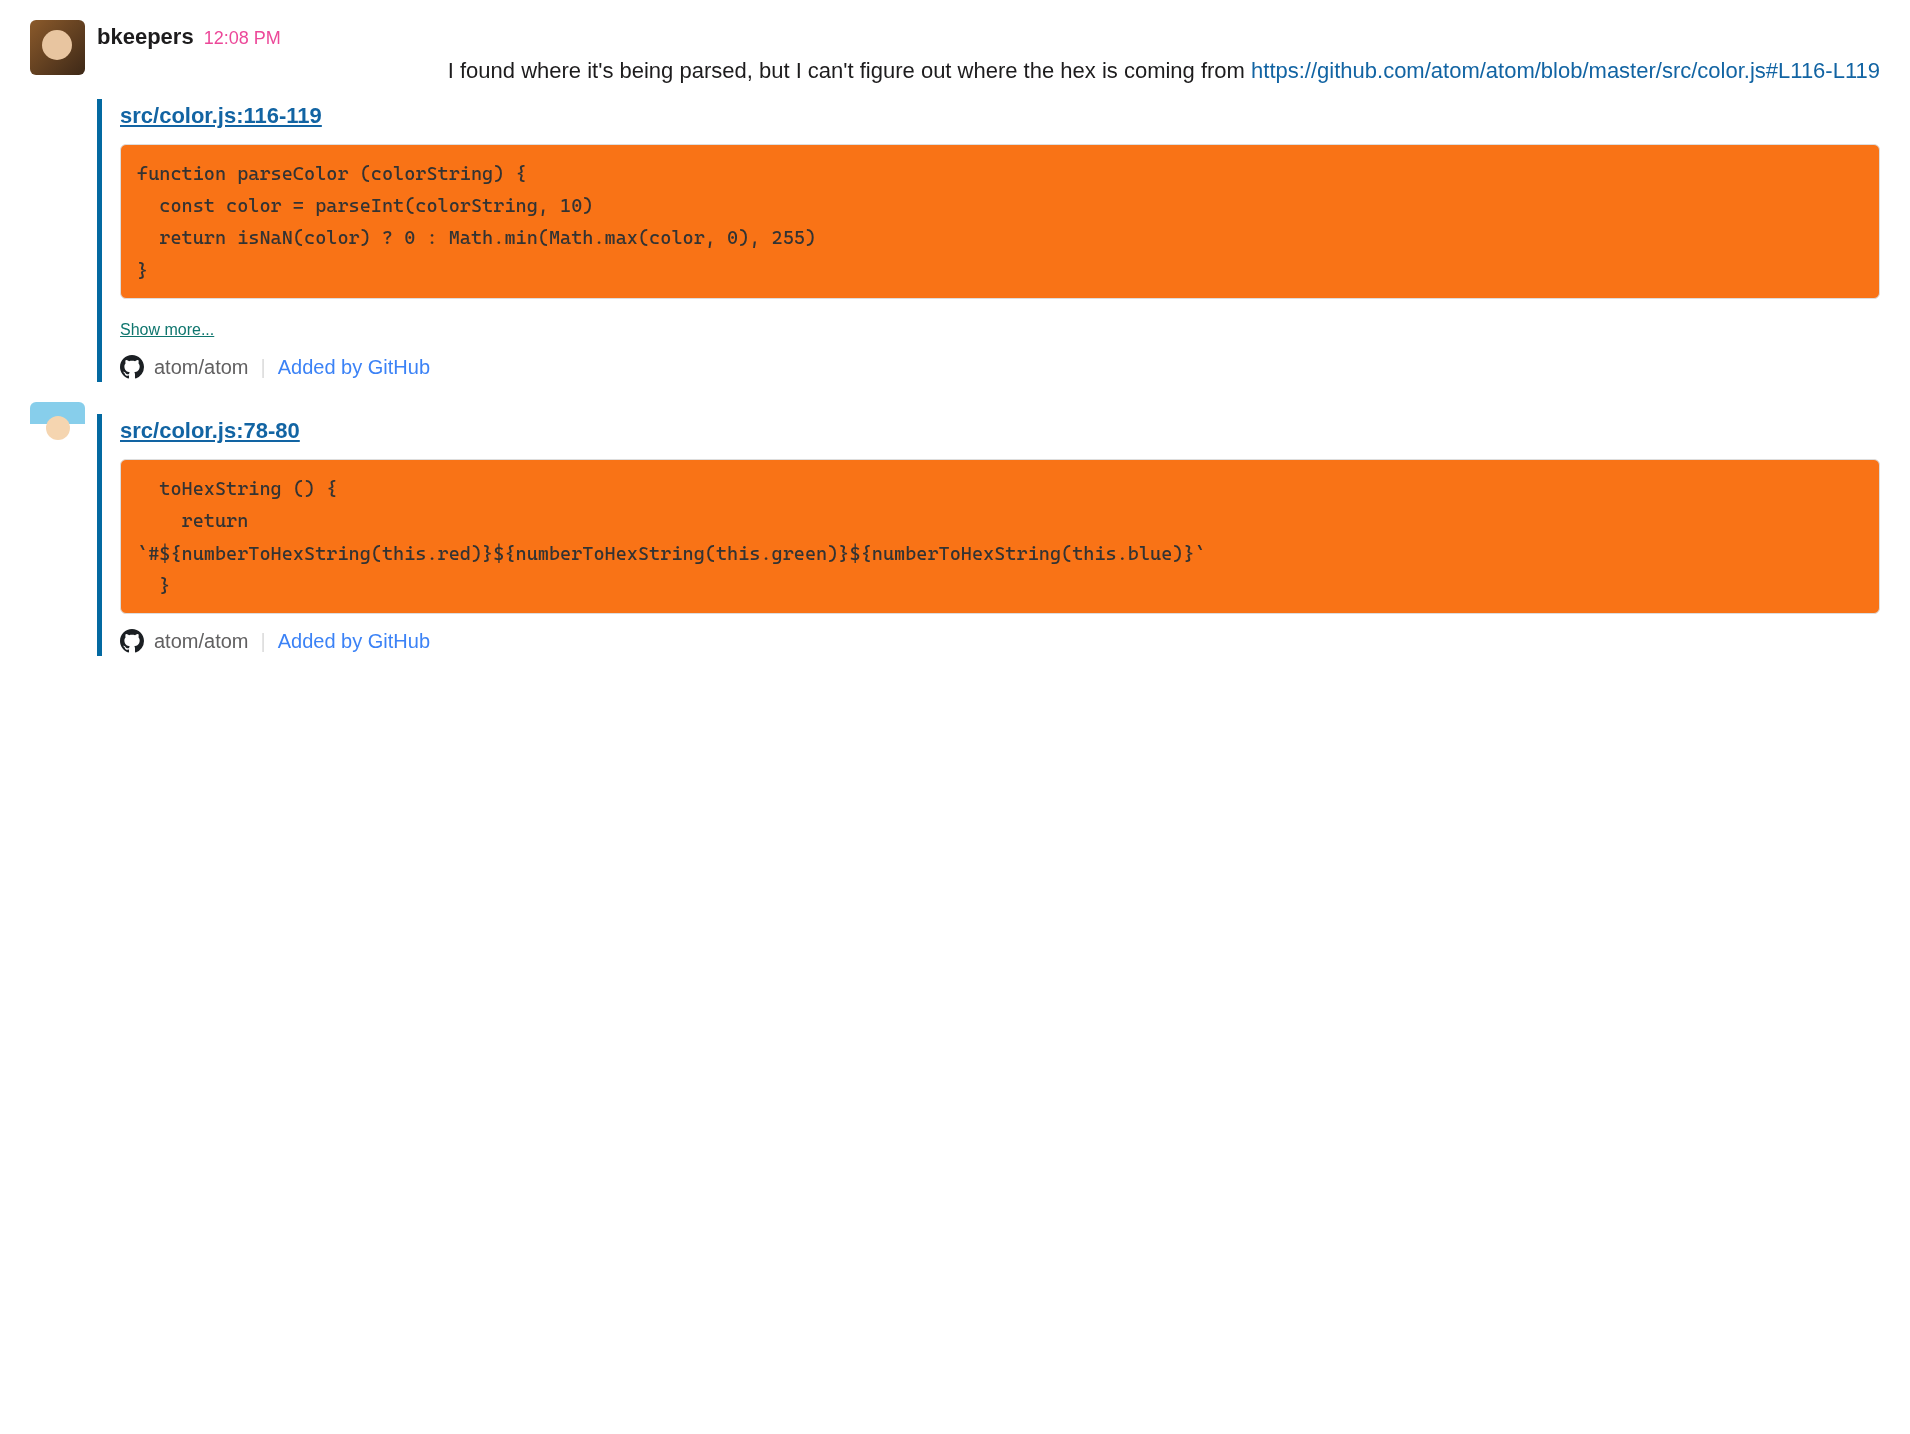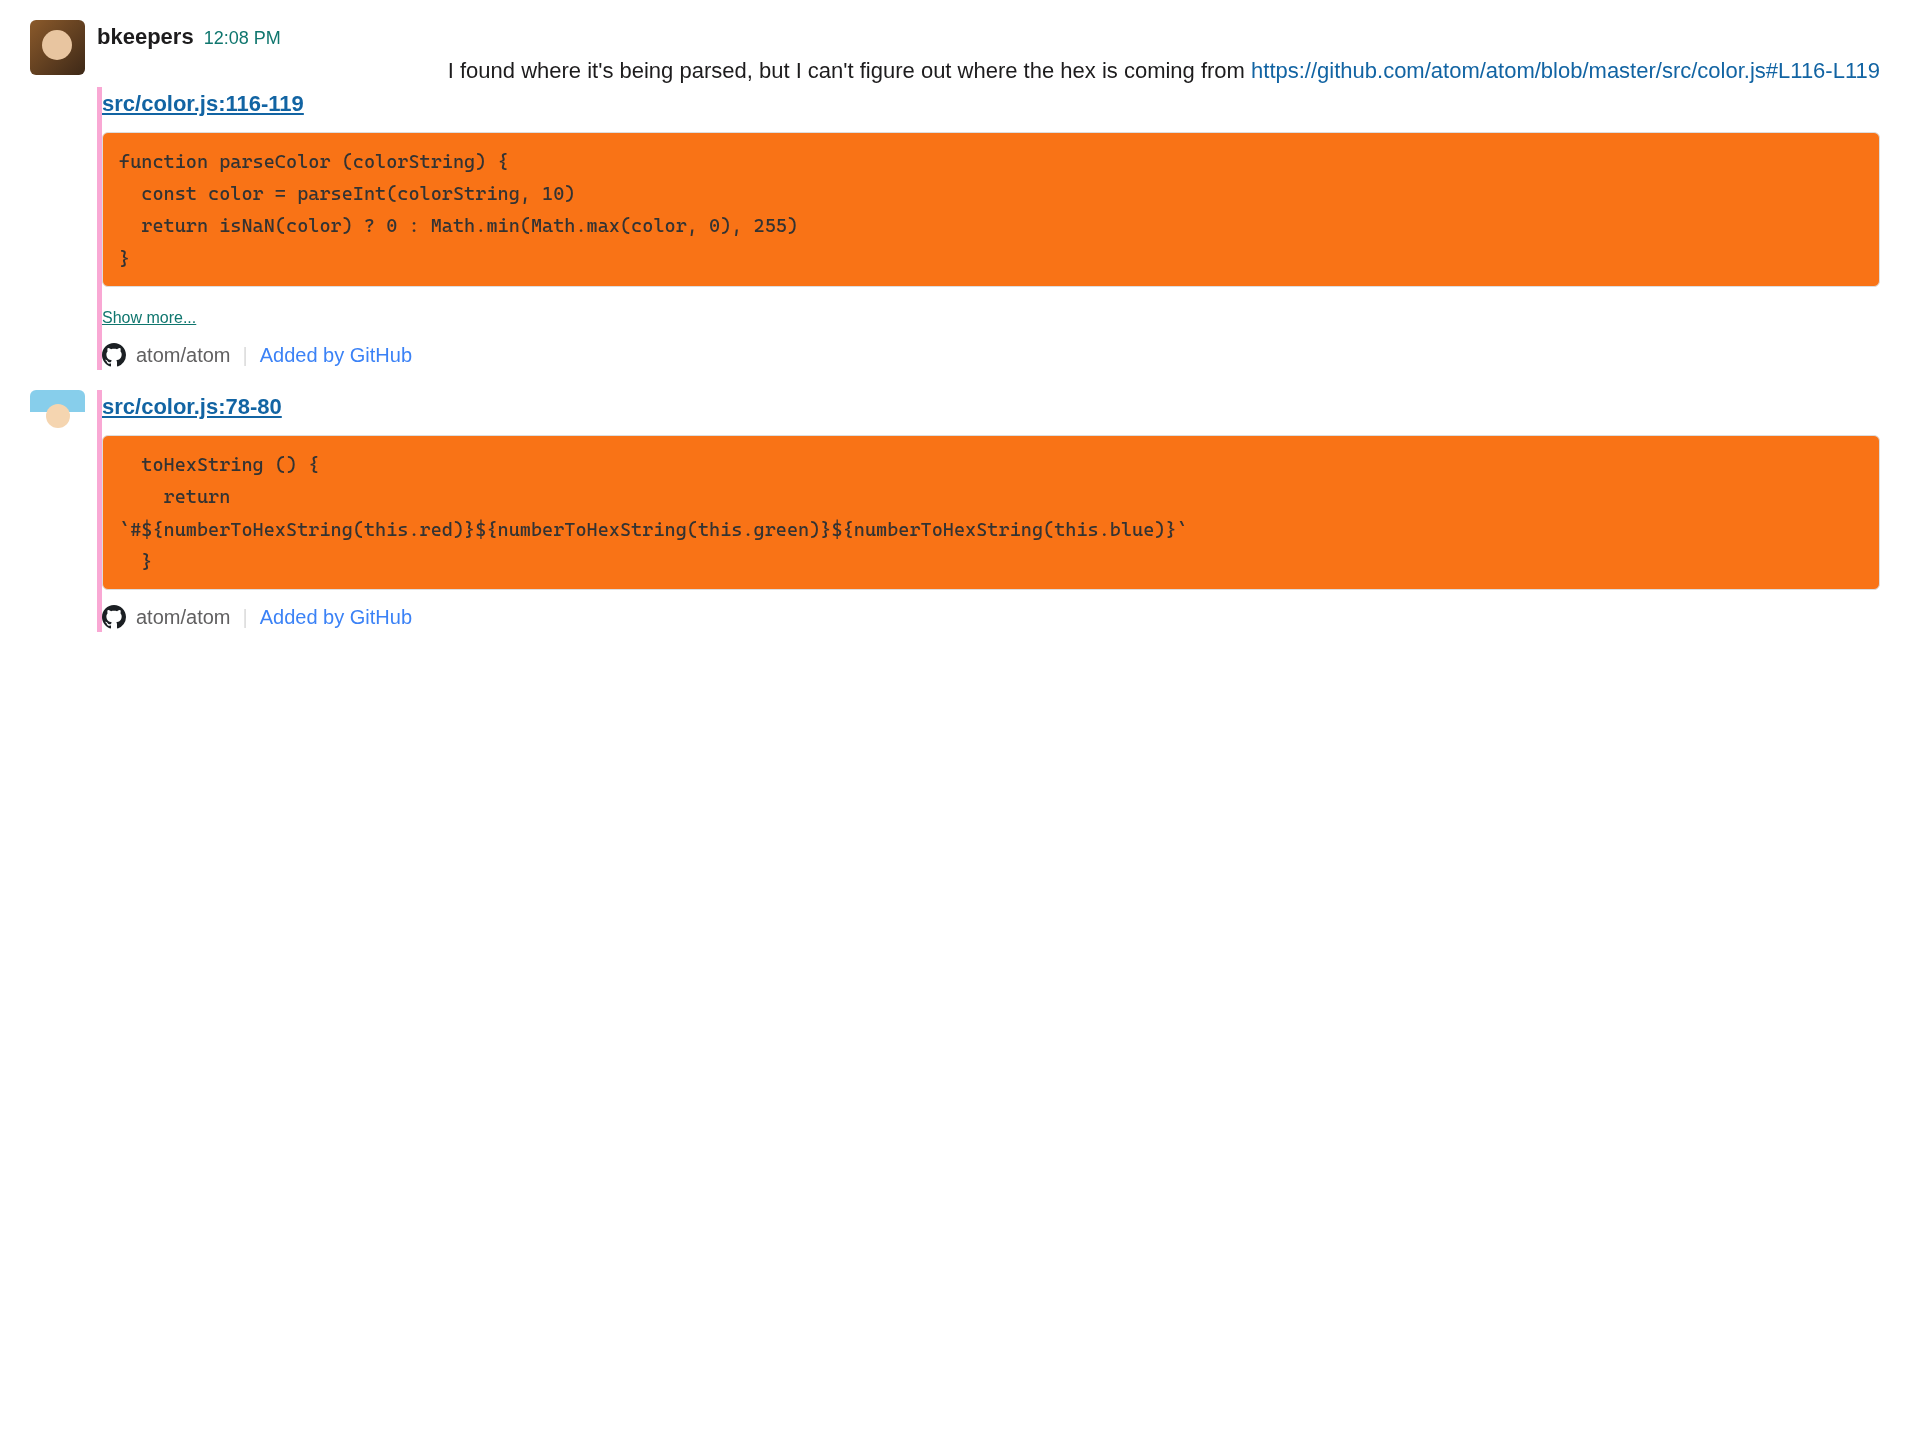"12:08 PM" .timestamp { color: #0f766e -> #ec4899 }
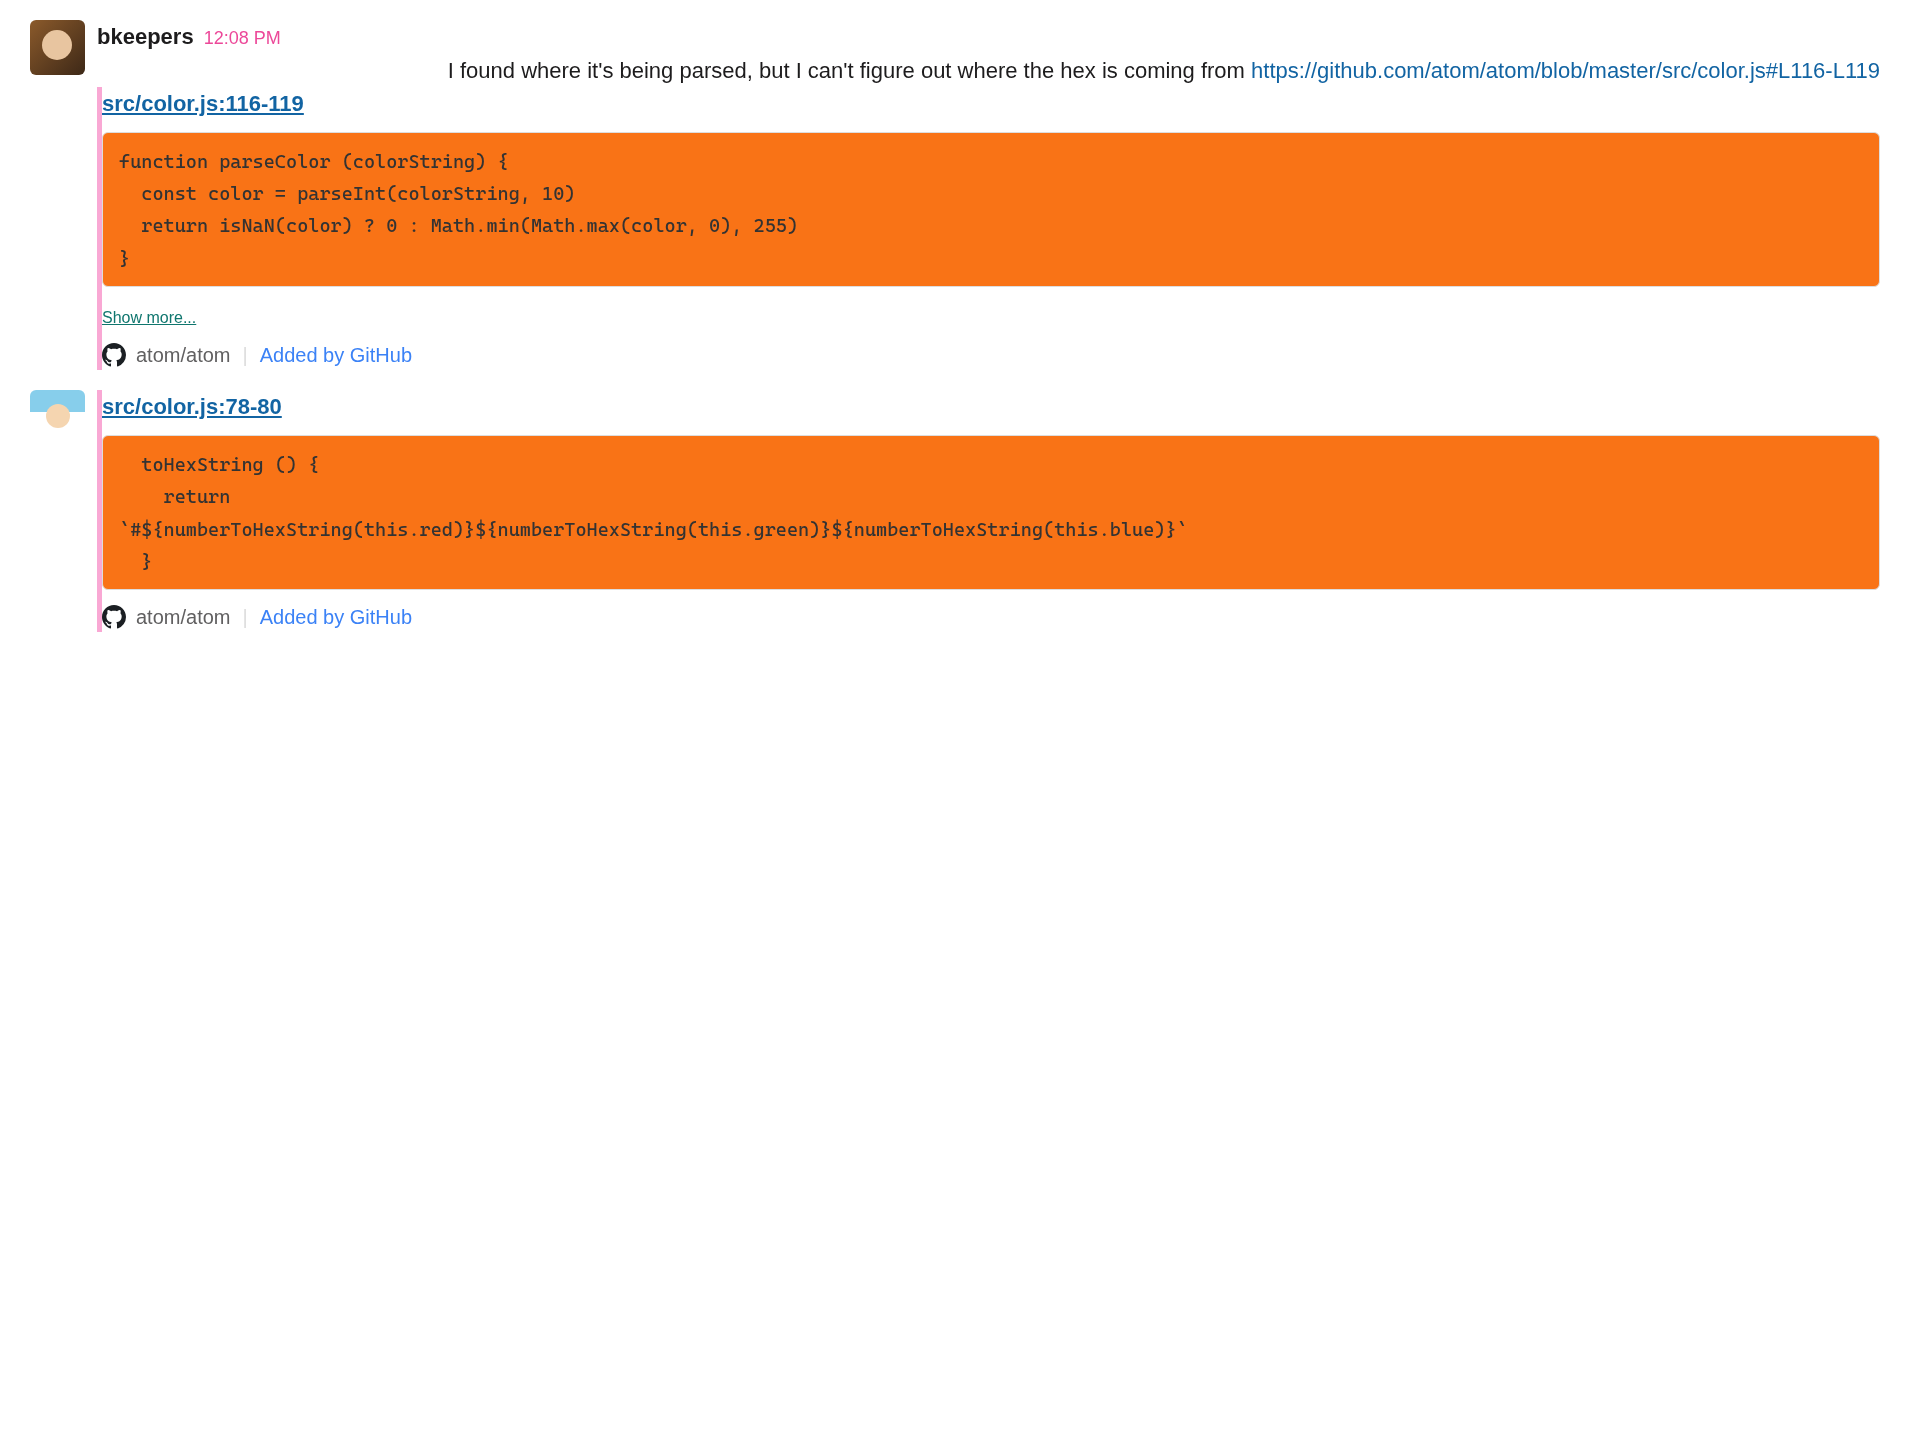"src/color.js:116-119" .attachment { border-left: 5px solid #f9a8d4 -> 5px solid #0369a1; margin-top: 0 -> 12px; padding-left: none -> 18px }
